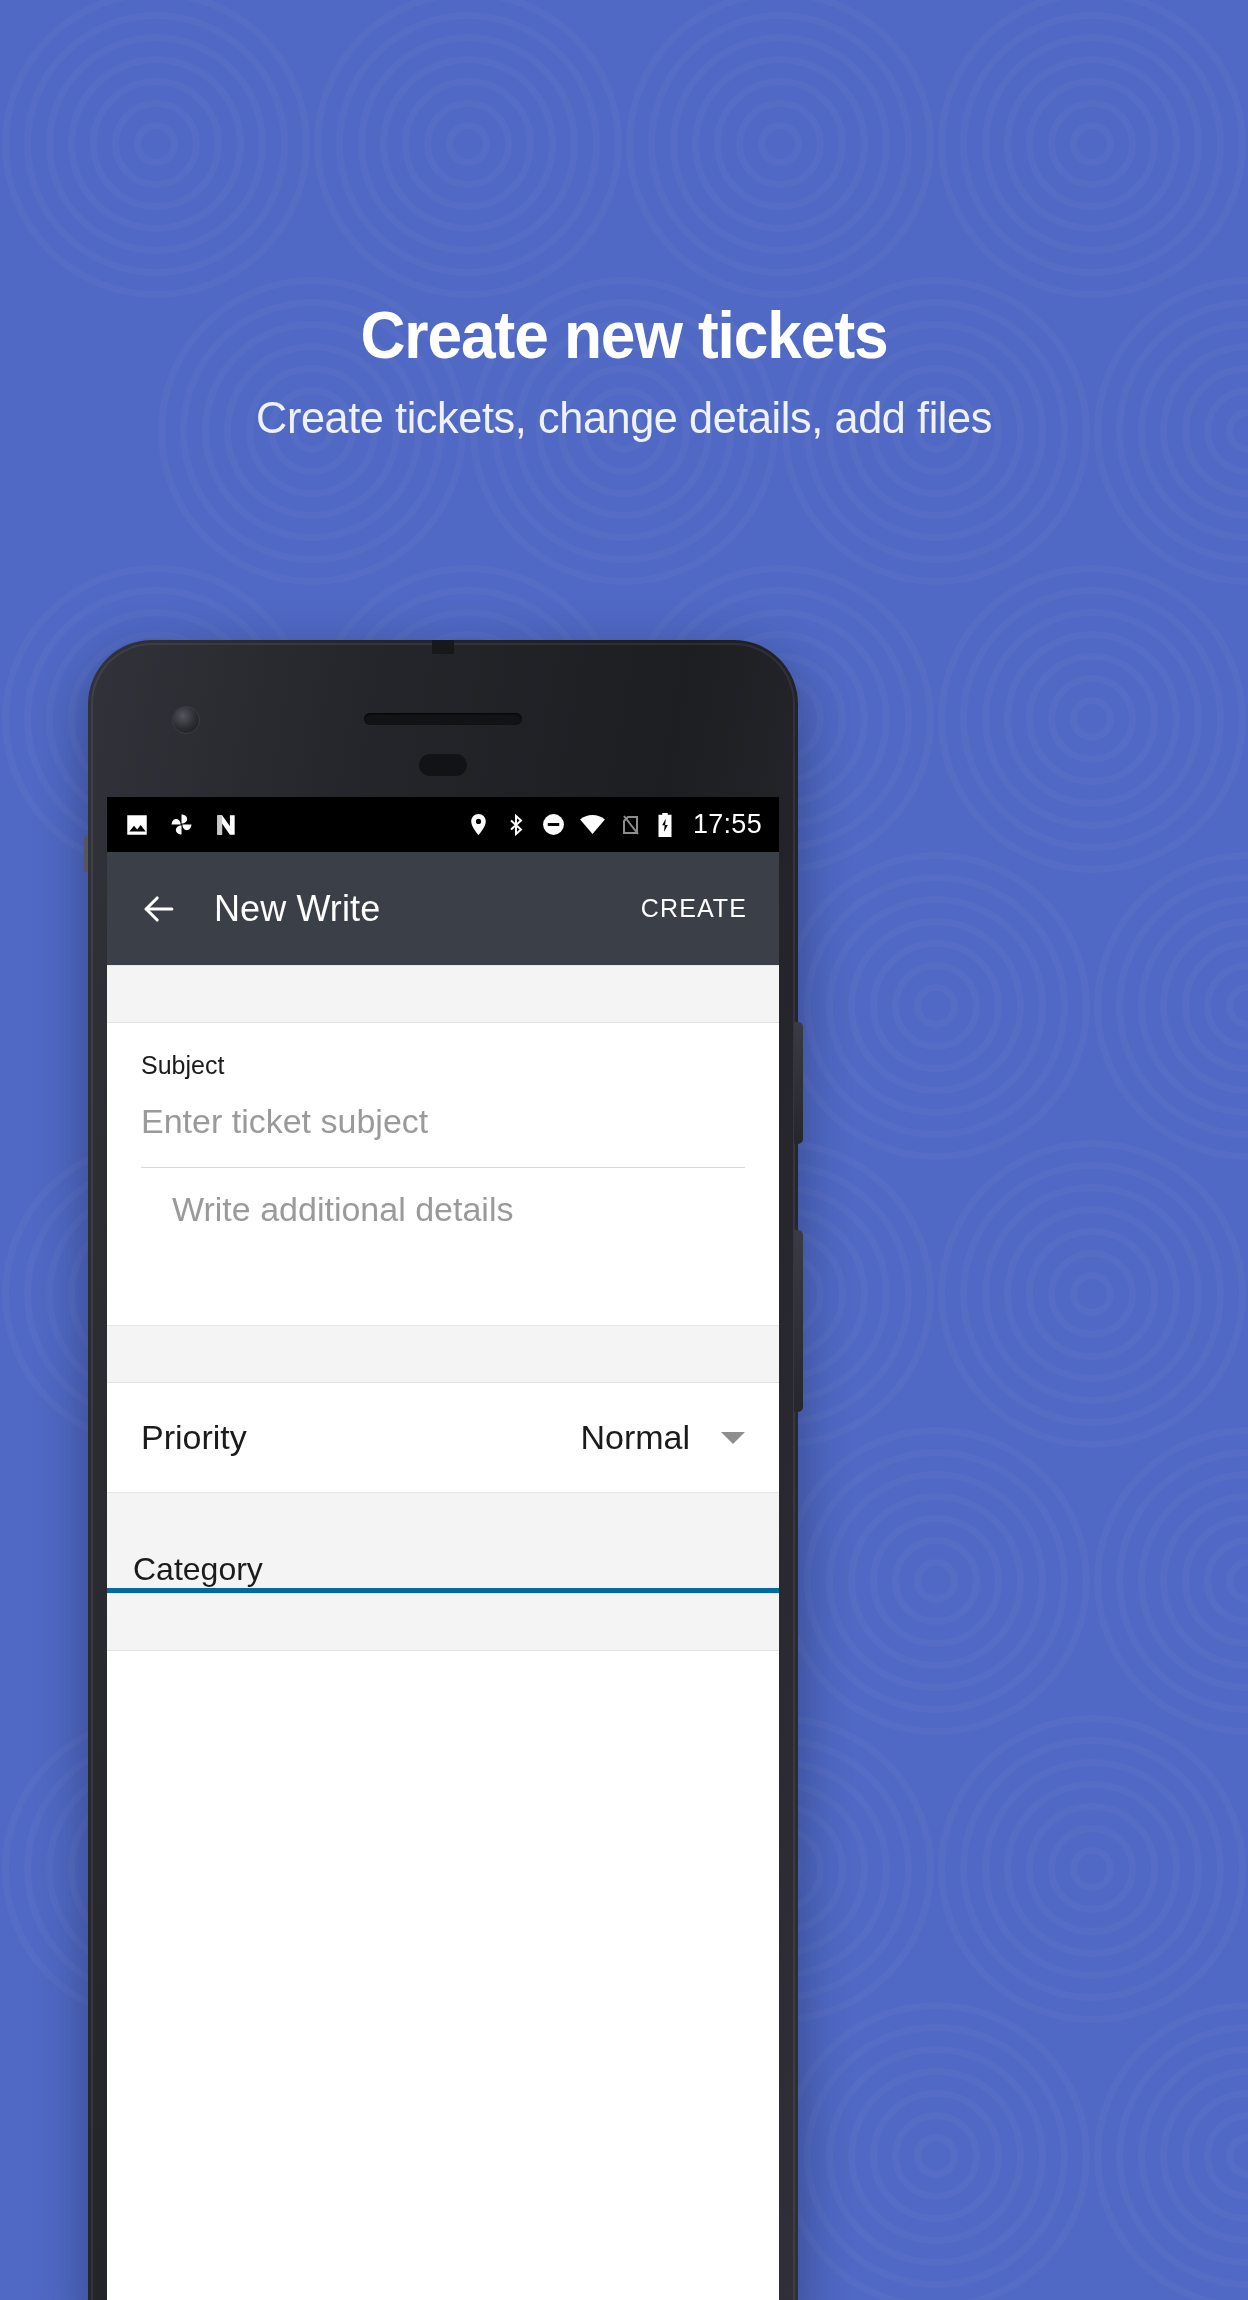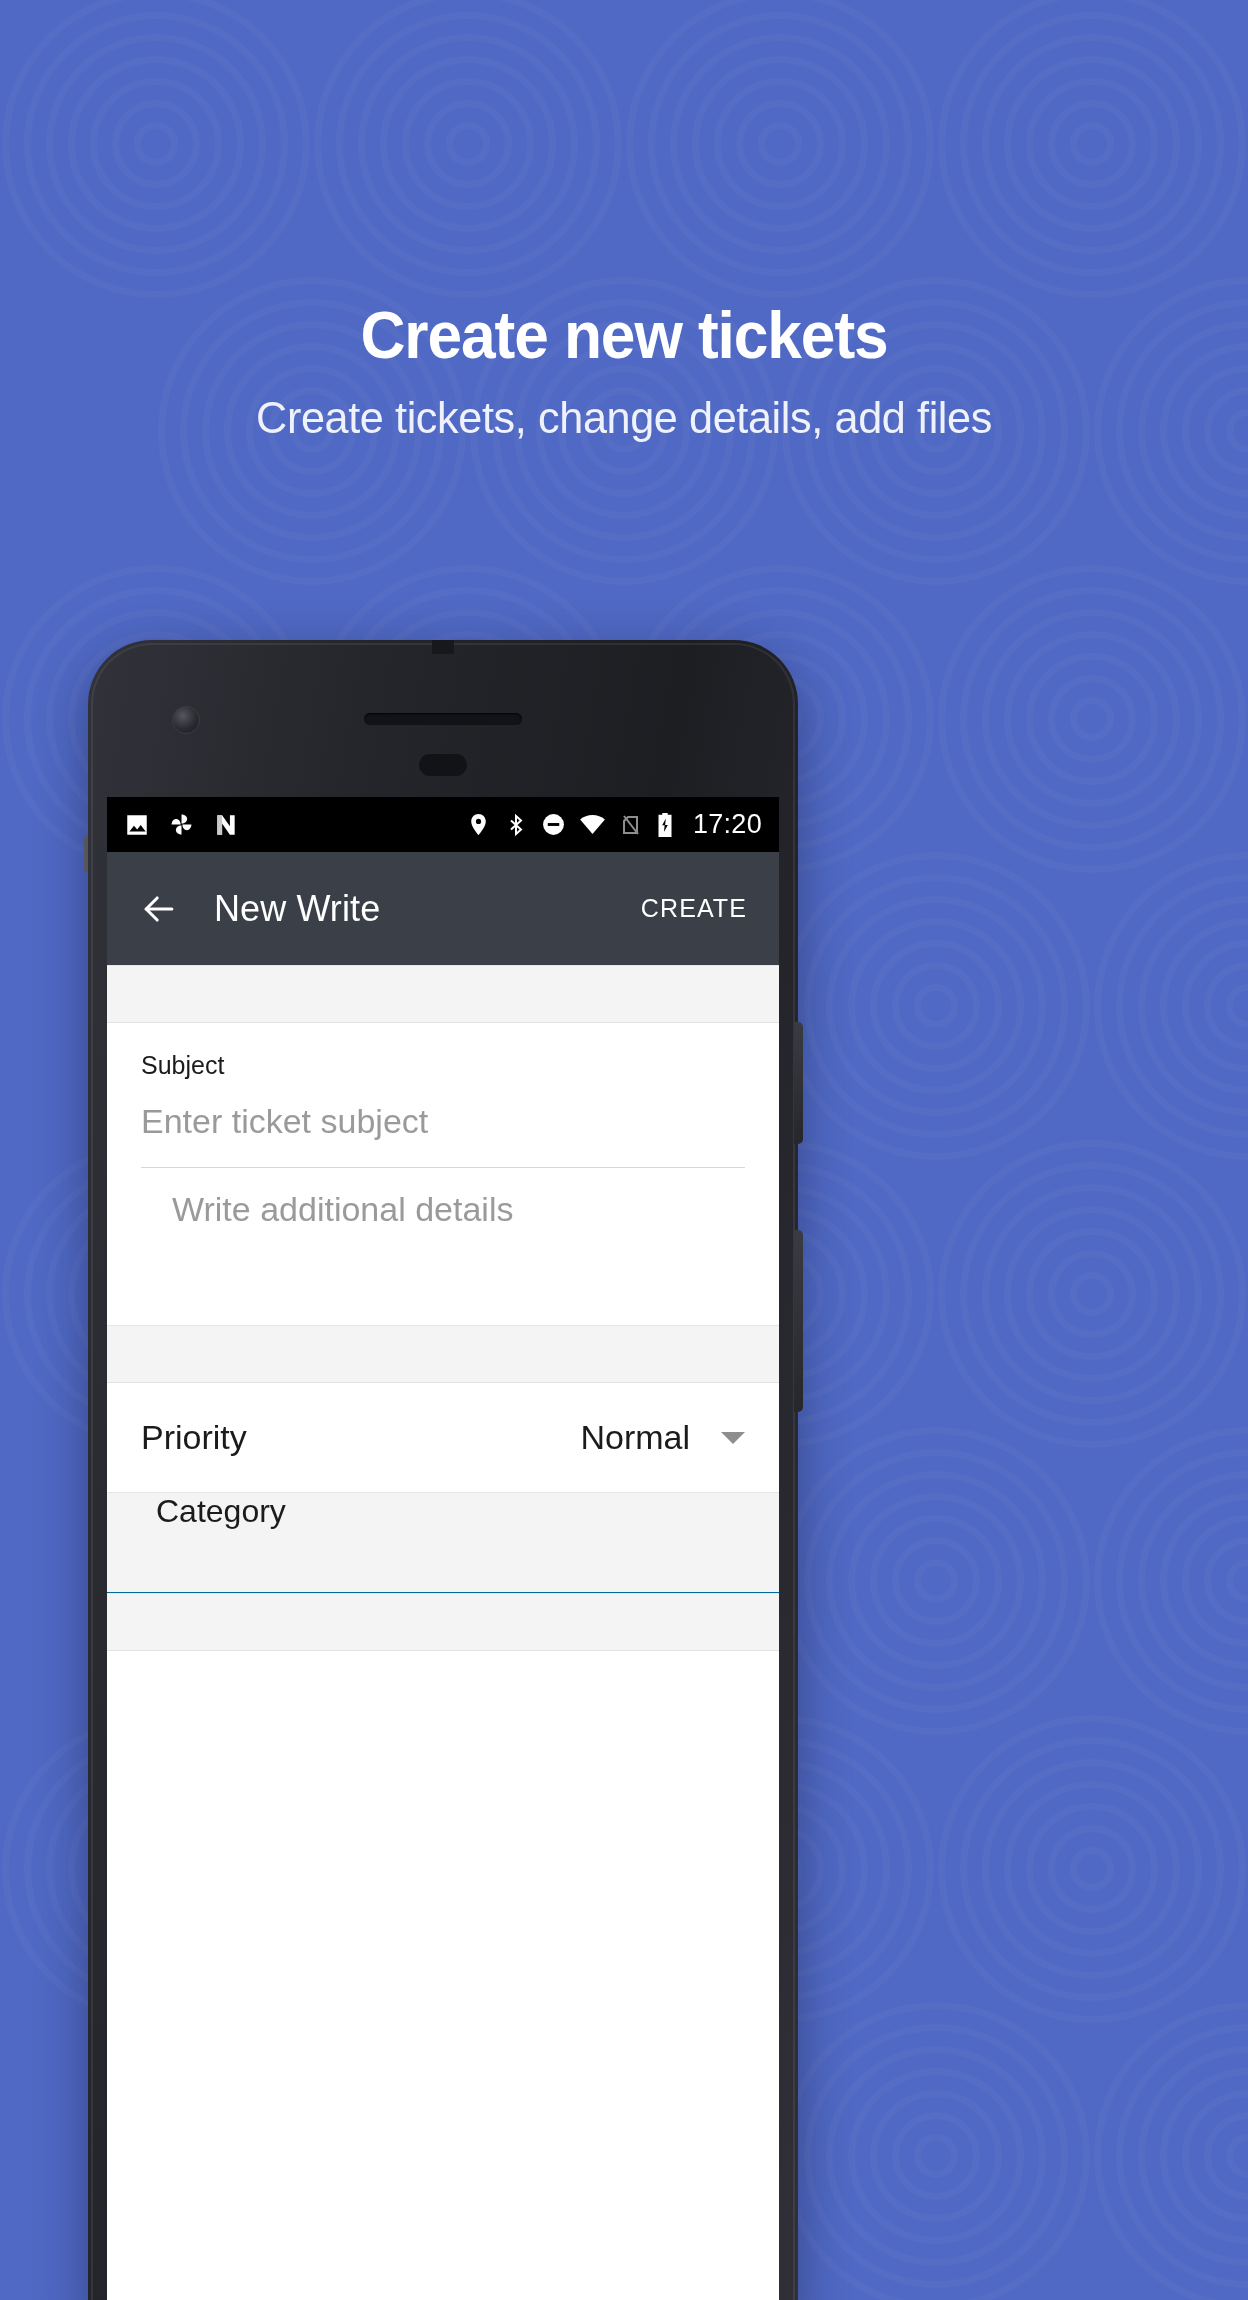"17:20" div { text: 17:20 -> 17:55 }
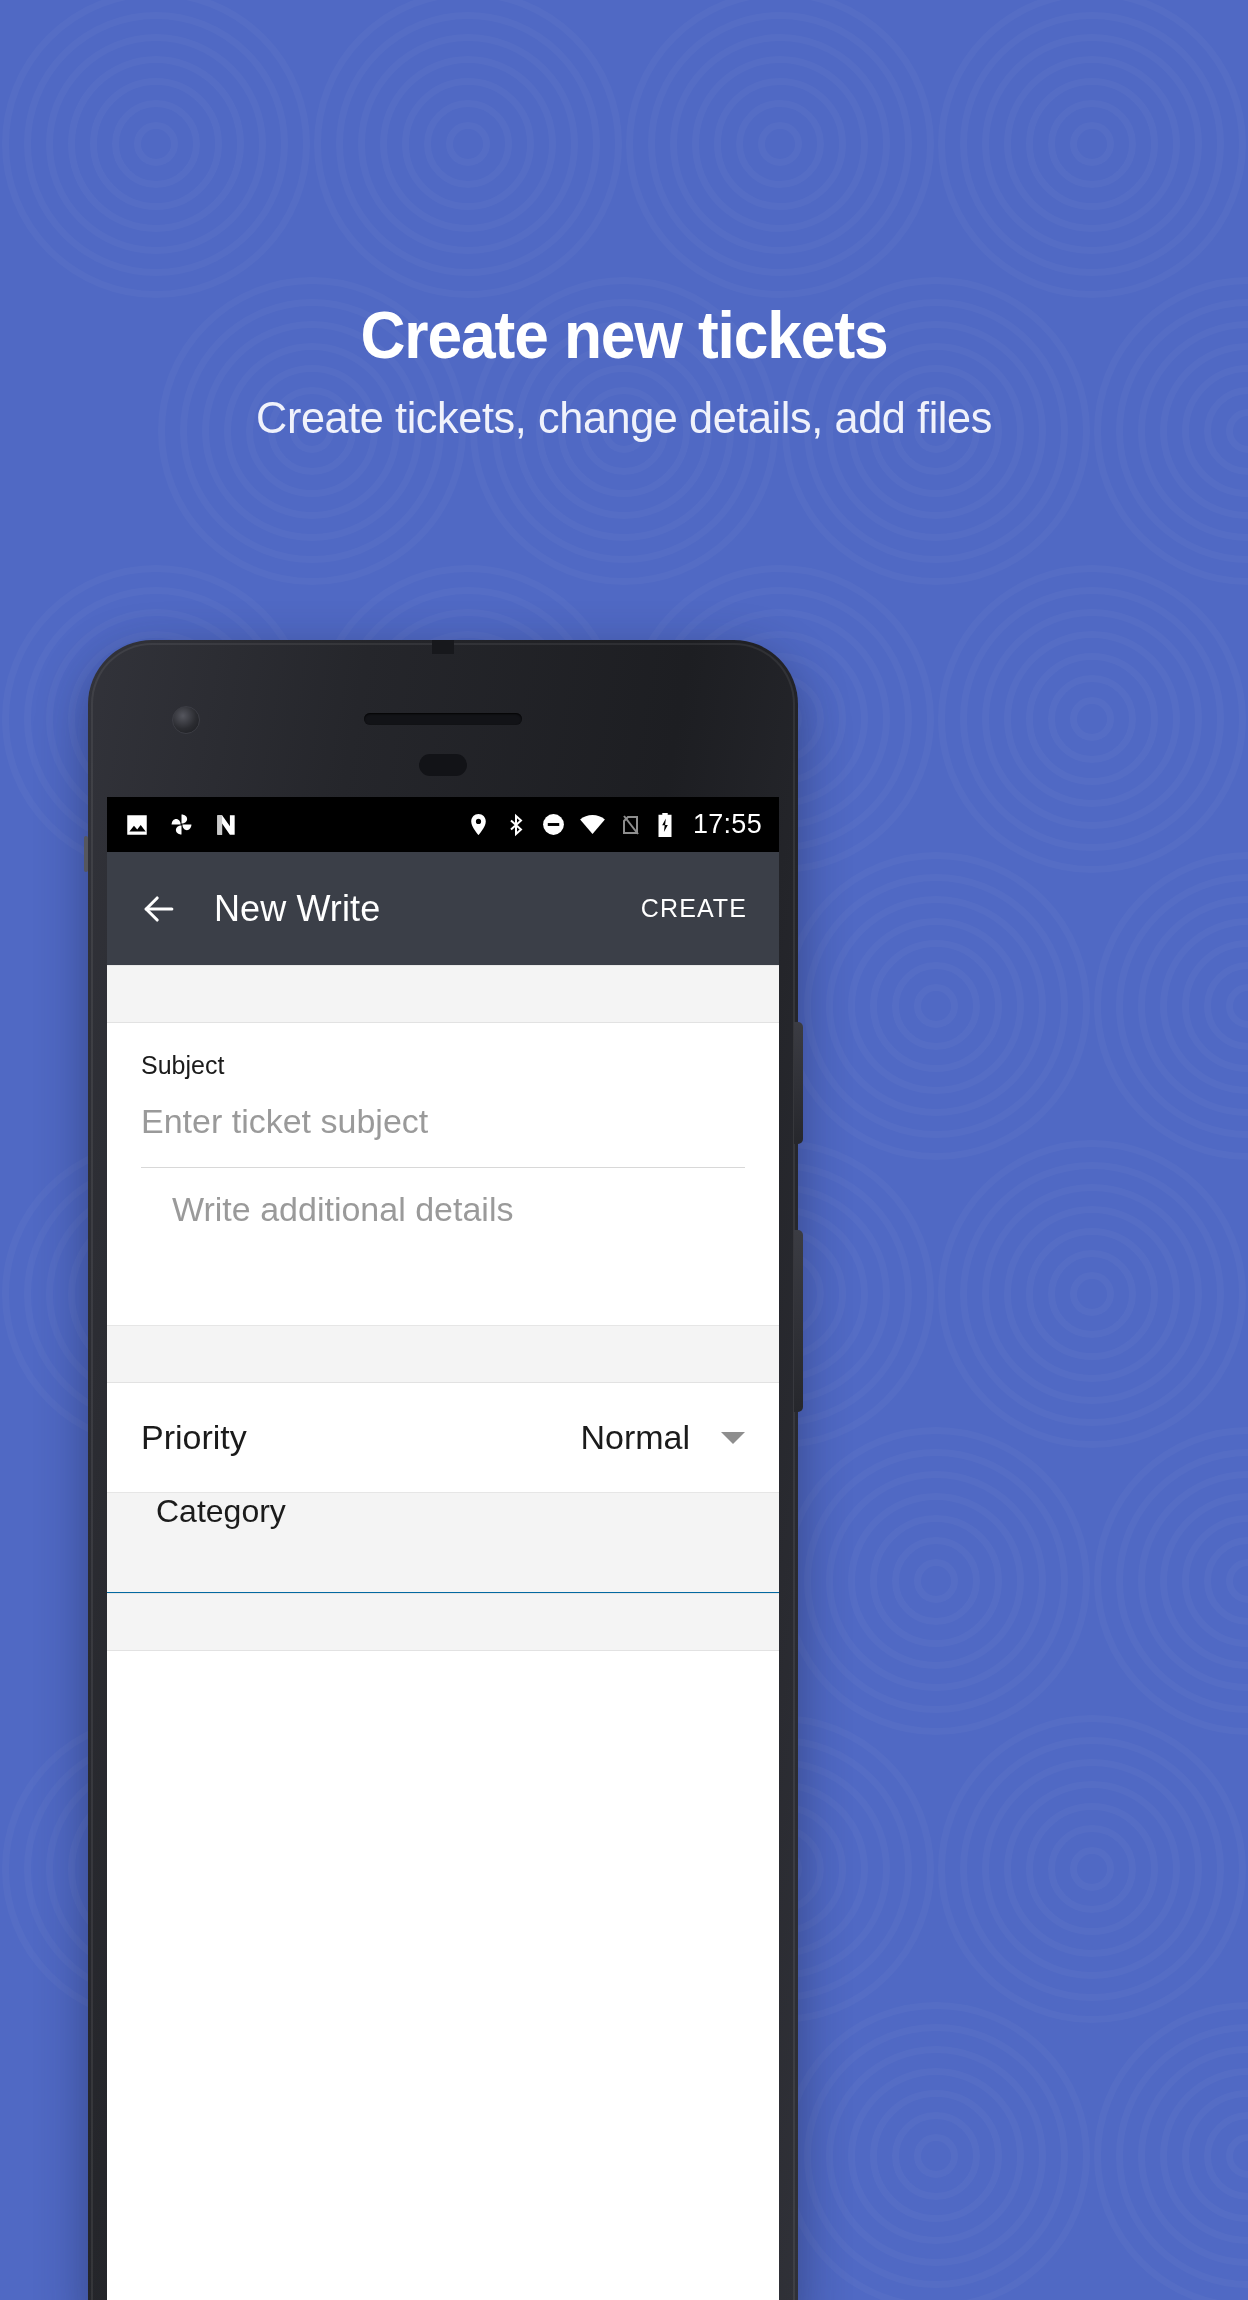"Category" .section-header-row { align-items: flex-start -> flex-end; border-bottom: 1px solid #0369a1 -> 5px solid #0369a1; padding: 0 49px -> 0 26px }
